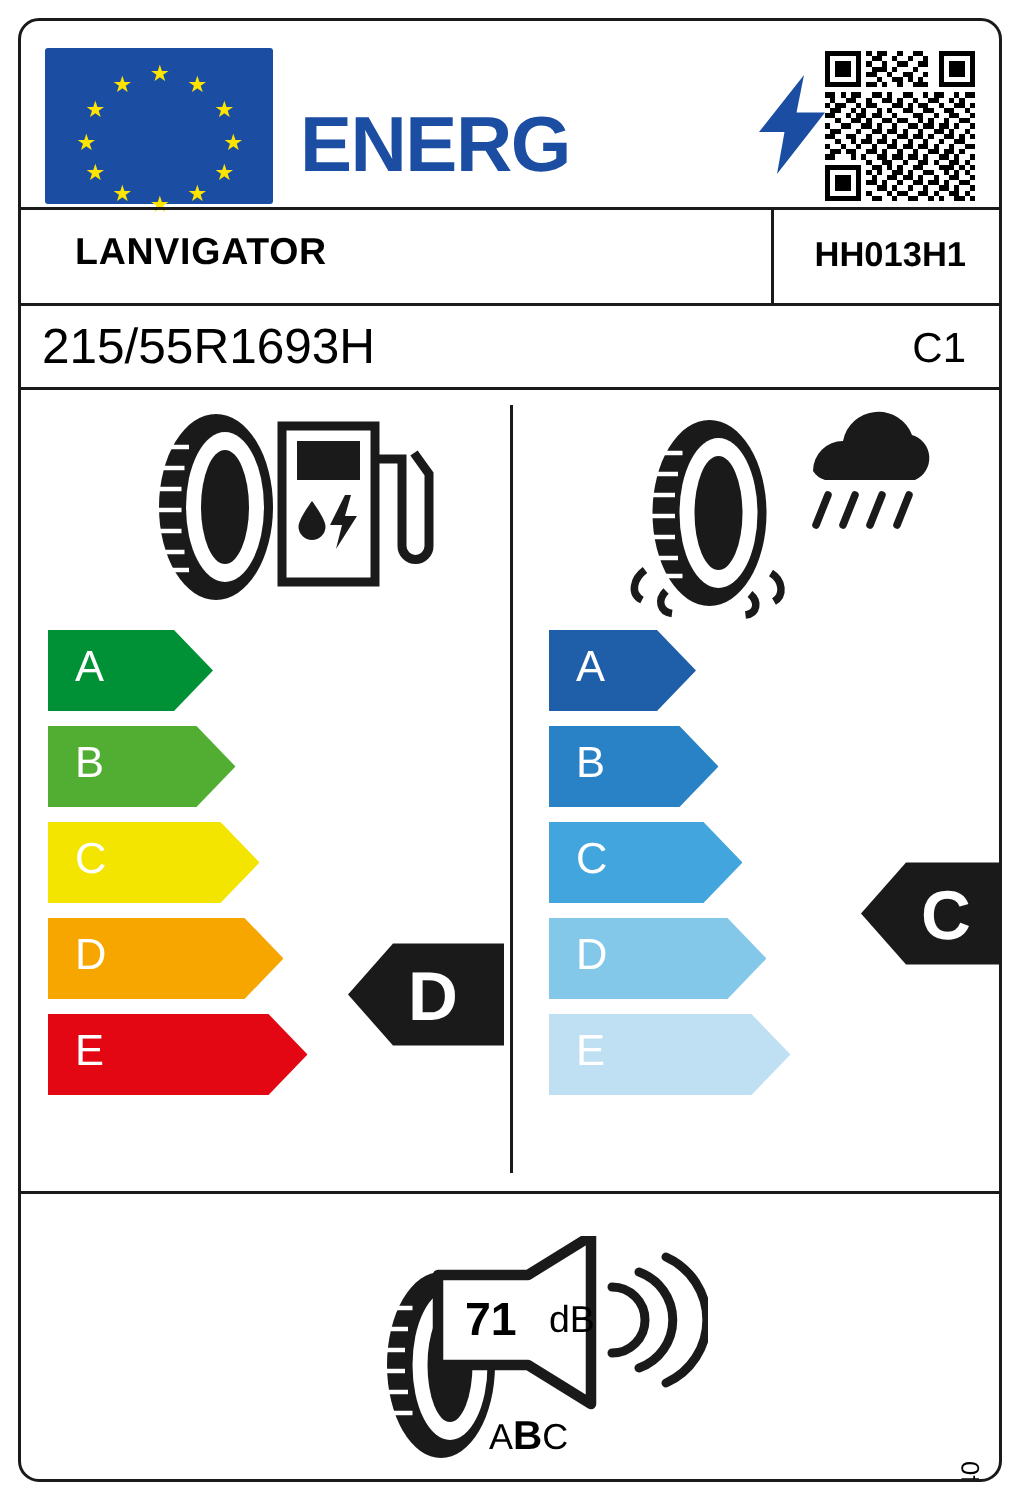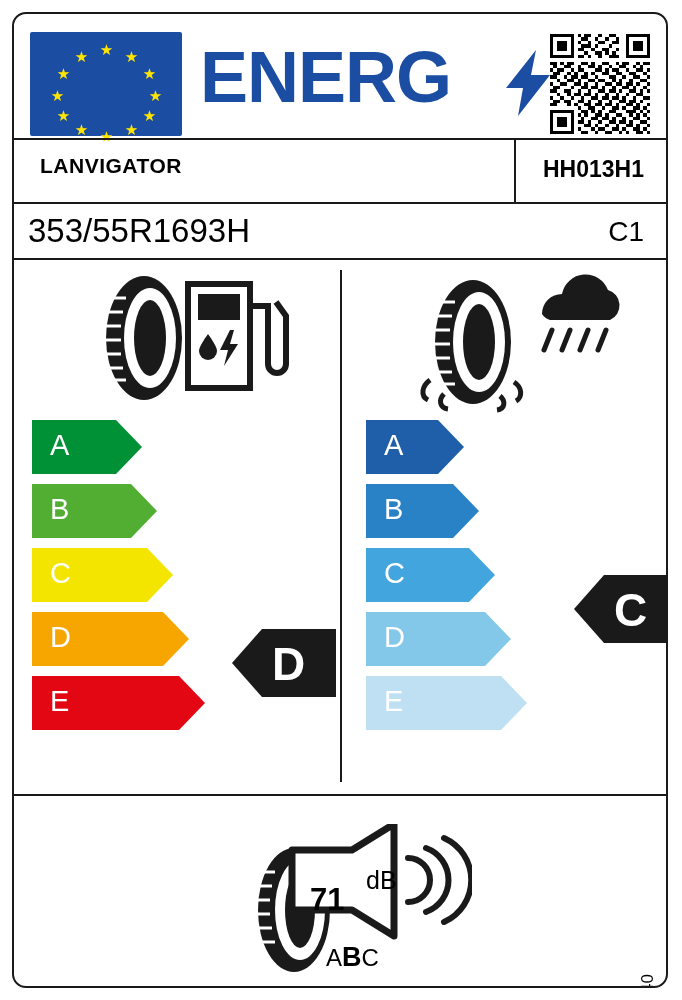"ENERG" .energy-word { font-size: 72px -> 52px; top: 20px -> 40px }
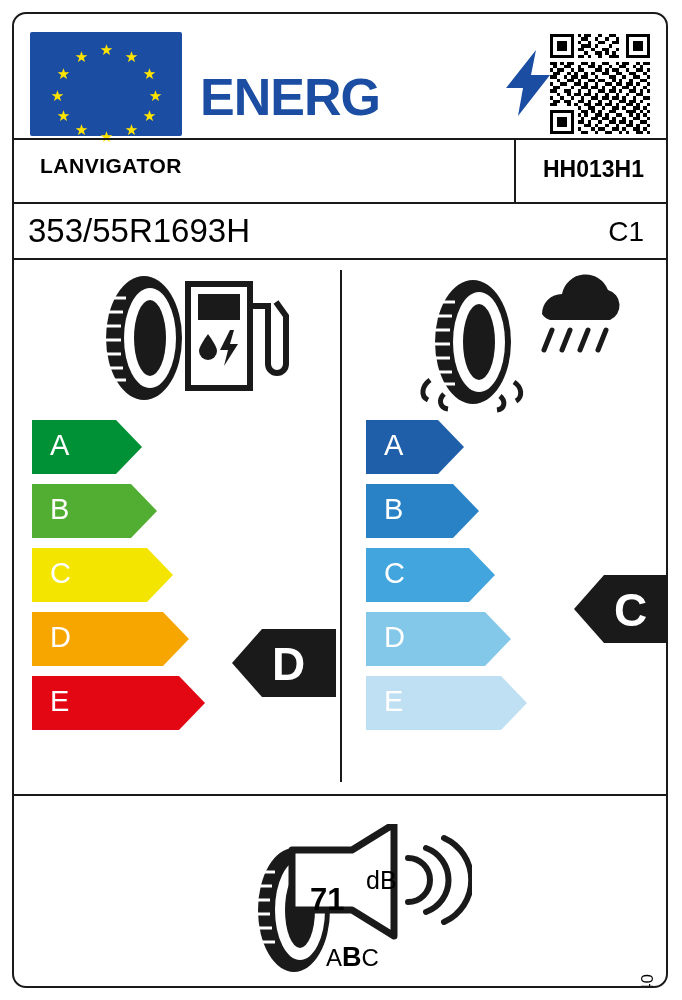"LANVIGATOR" .brand-name { font-size: 21px -> 25px; left: 26px -> 36px }
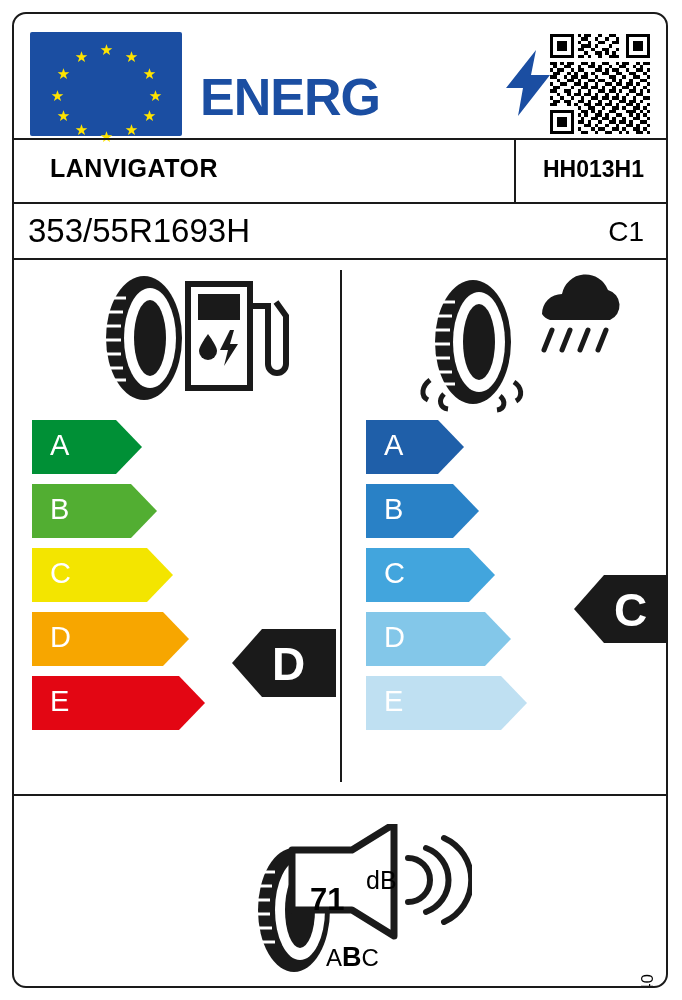"353/55R1693H" div.tyre-size { text: 353/55R1693H -> 215/55R1693H }
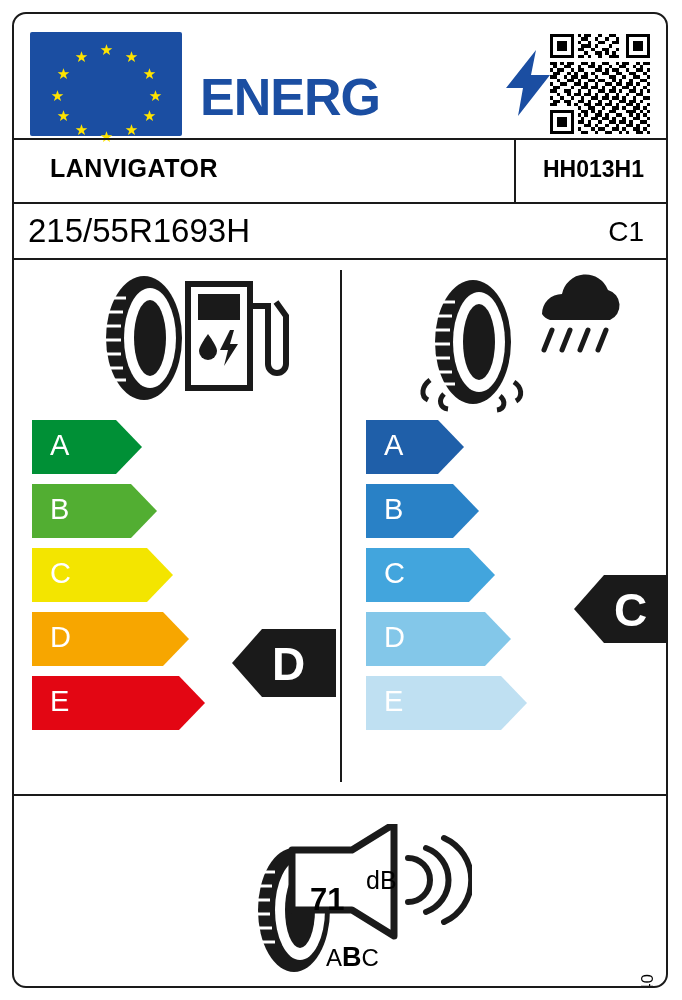"71" .db-value { margin-top: 20px -> none }
